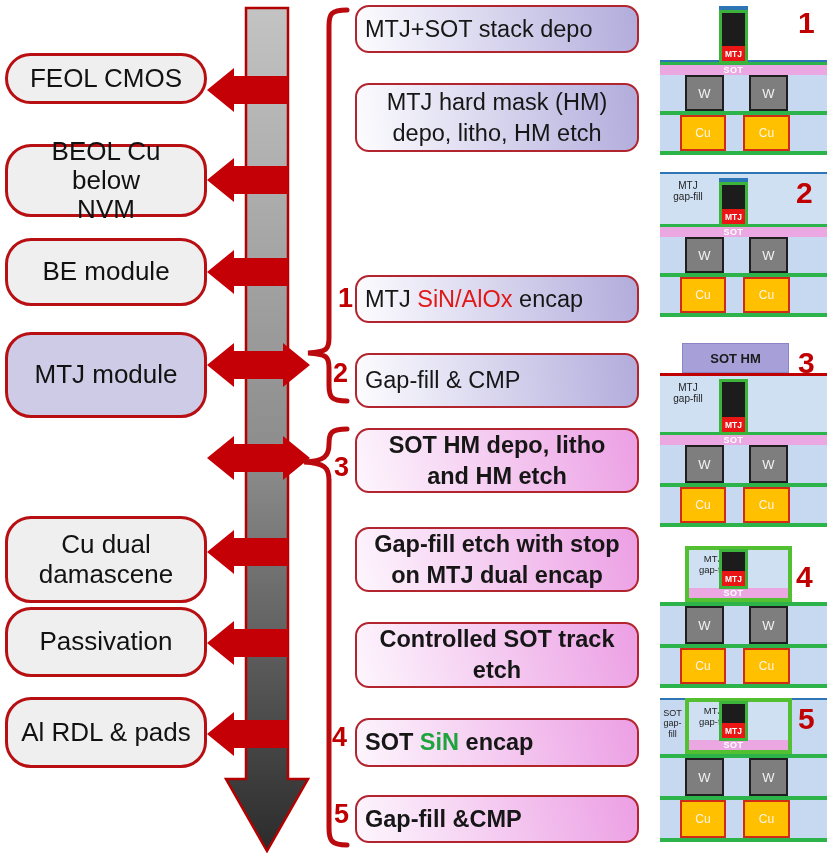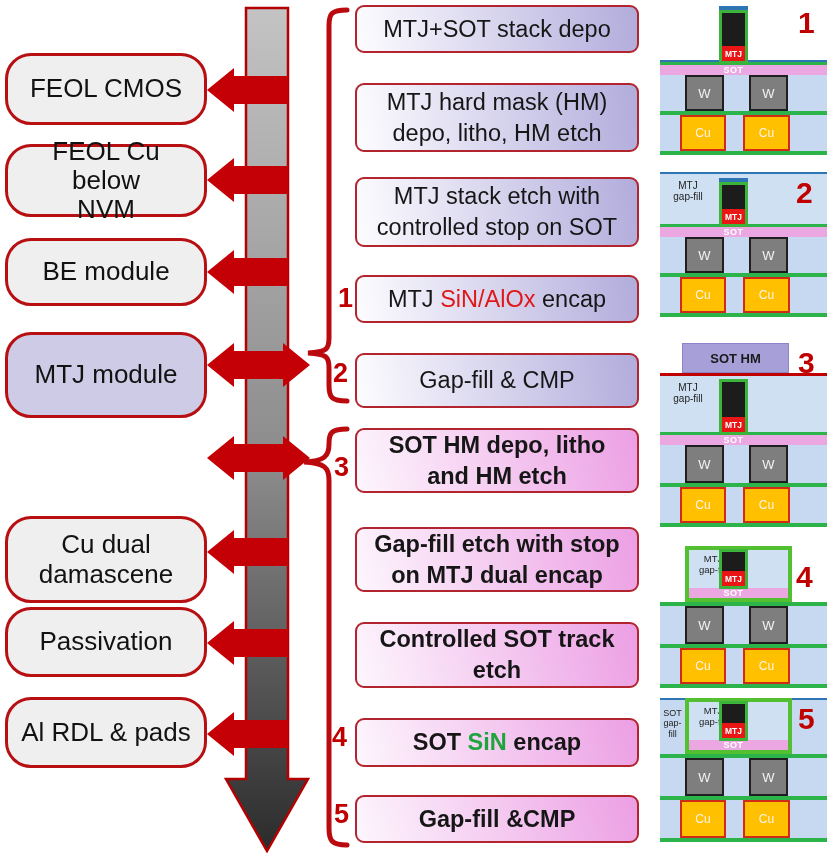"MTJ+SOT stack depo" .step { border-radius: 9px -> 14px; justify-content: center -> none }
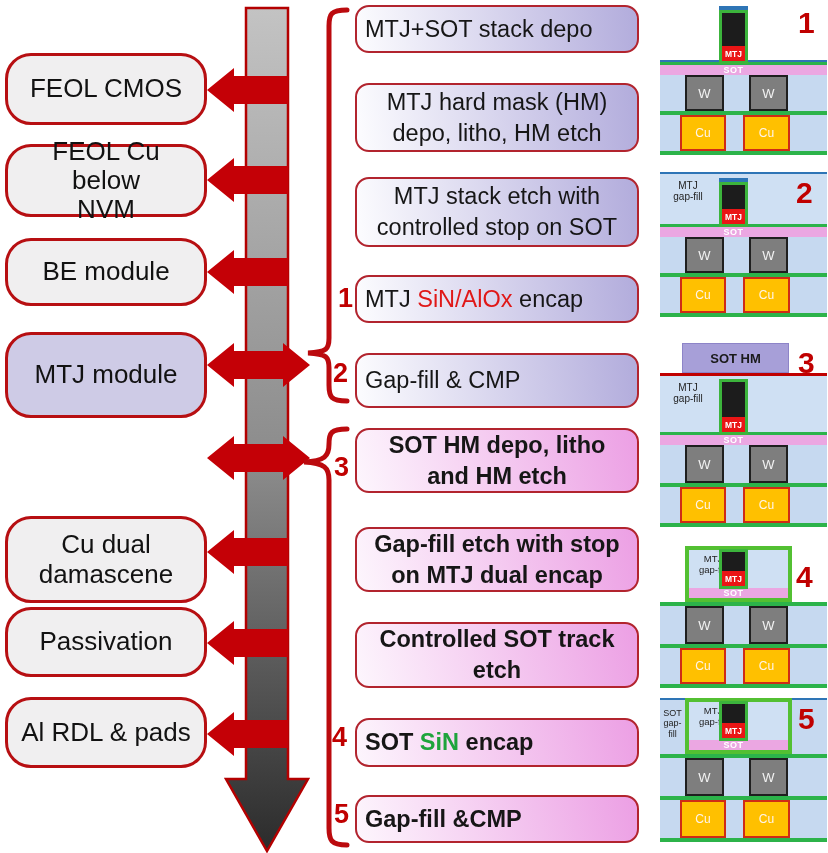"FEOL CMOS" div.mbox { height: 72px -> 51px }
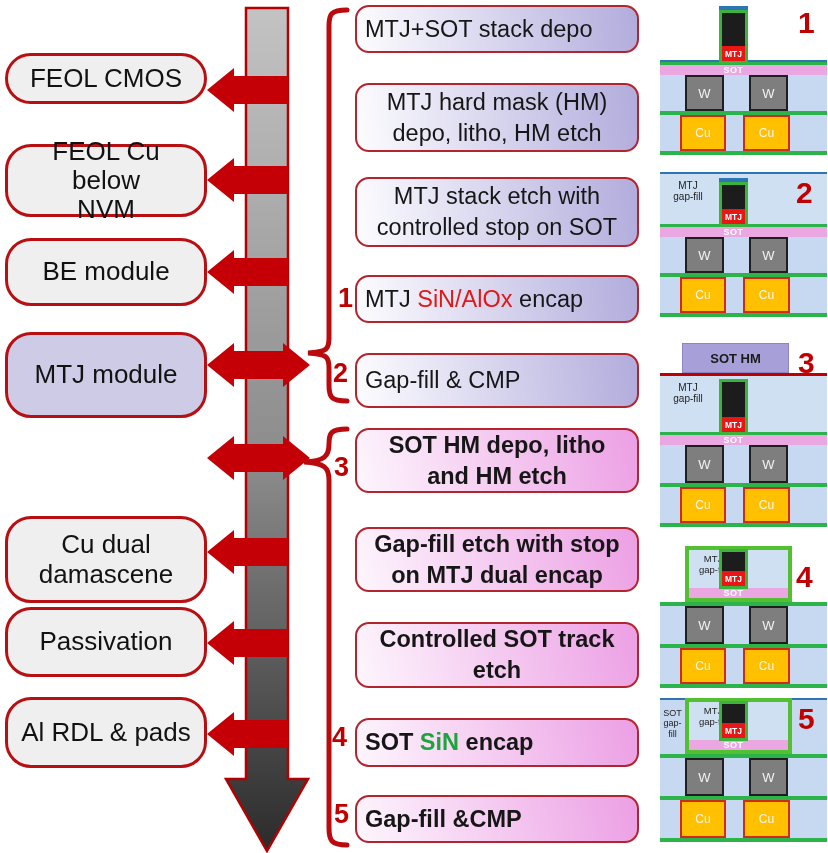"FEOL Cu below NVM" span { text: FEOL -> BEOL }
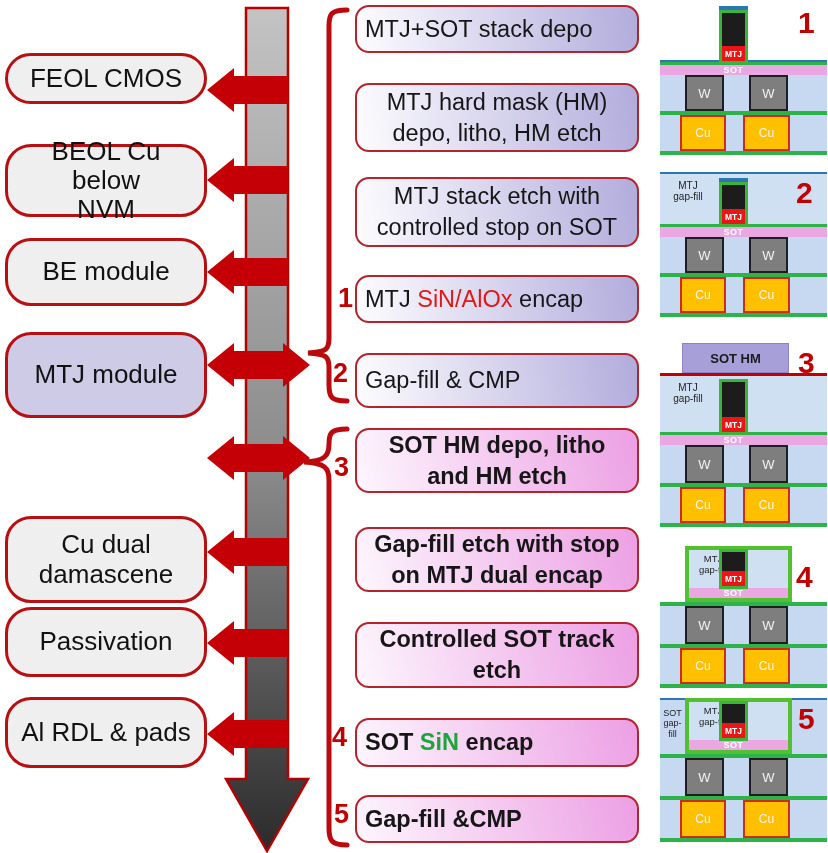"MTJ stack etch with controlled" div.step { html: <div> <span><span>MTJ stack etch with controlled stop on SOT</span></span> </div> -> none }
